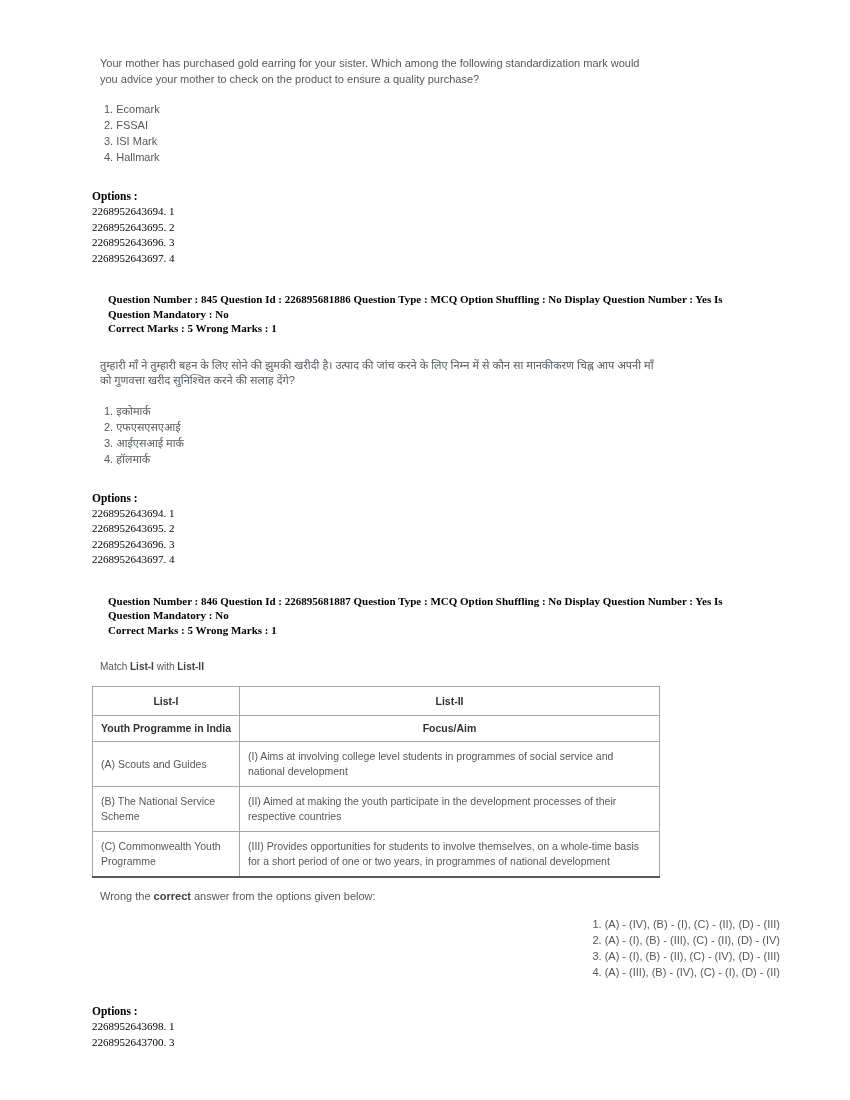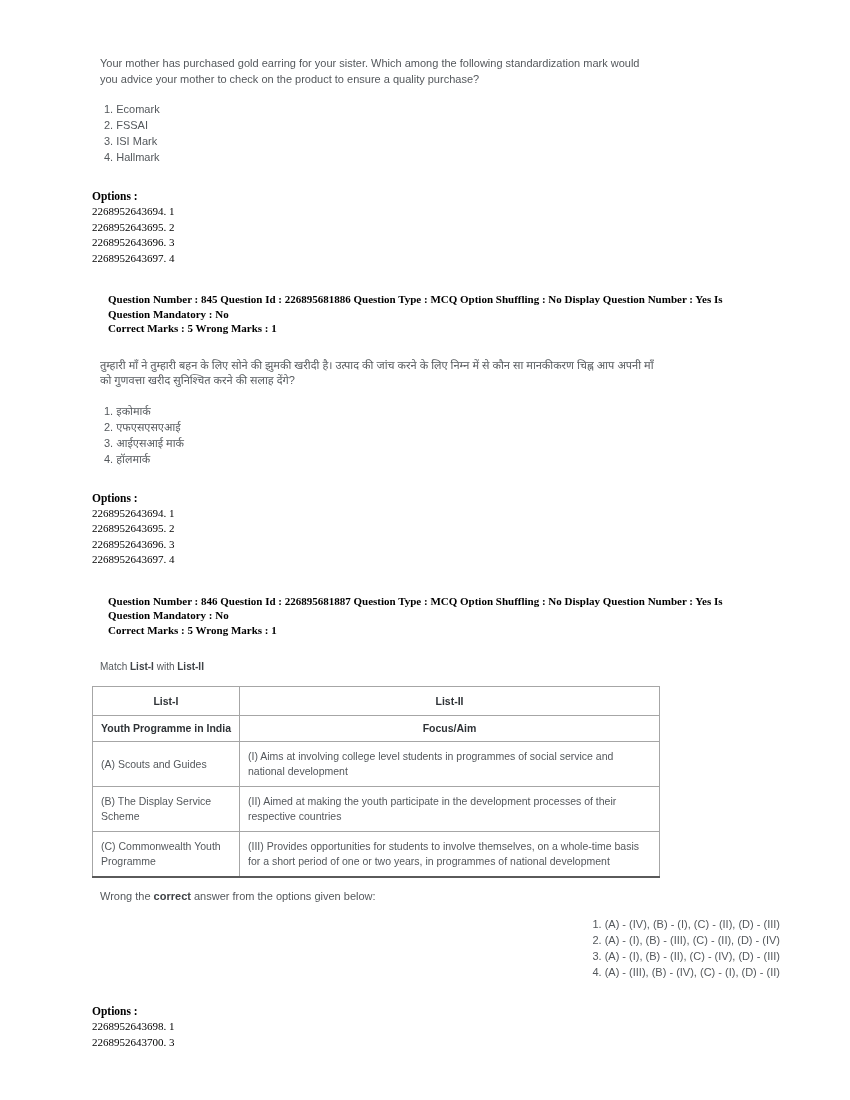"(B) The Display Service Scheme" td.colA { text: Display -> National }
